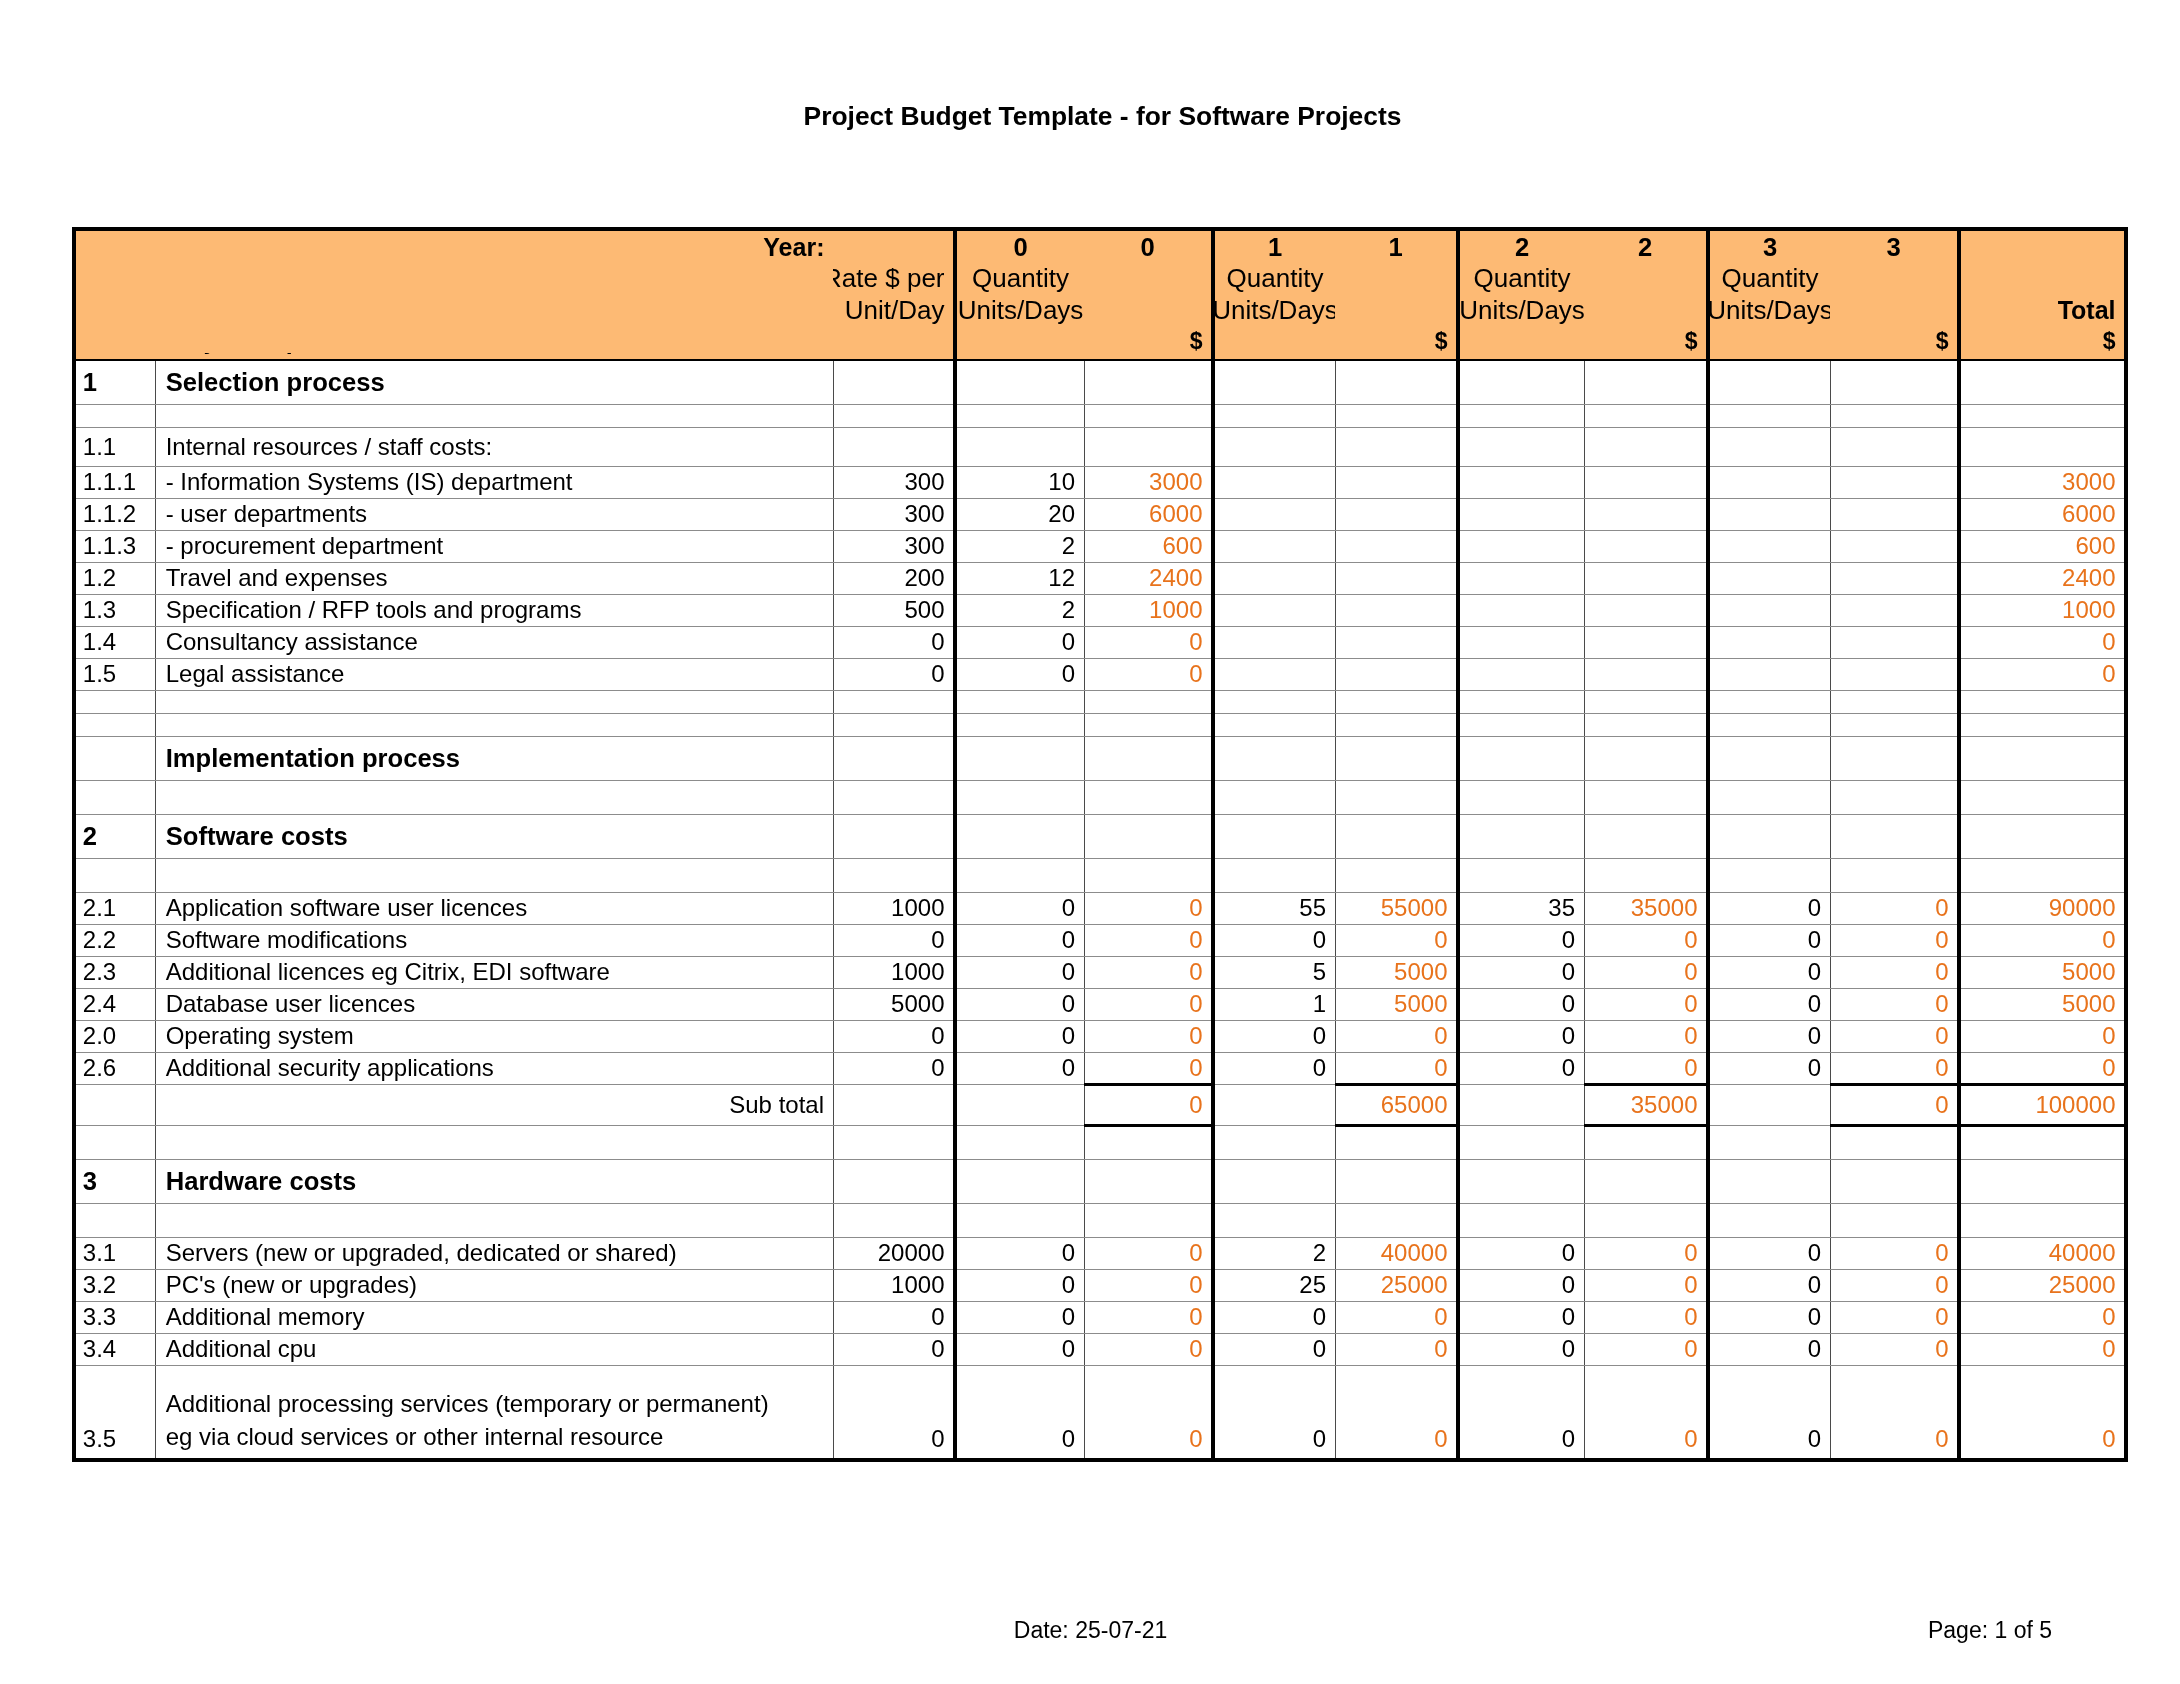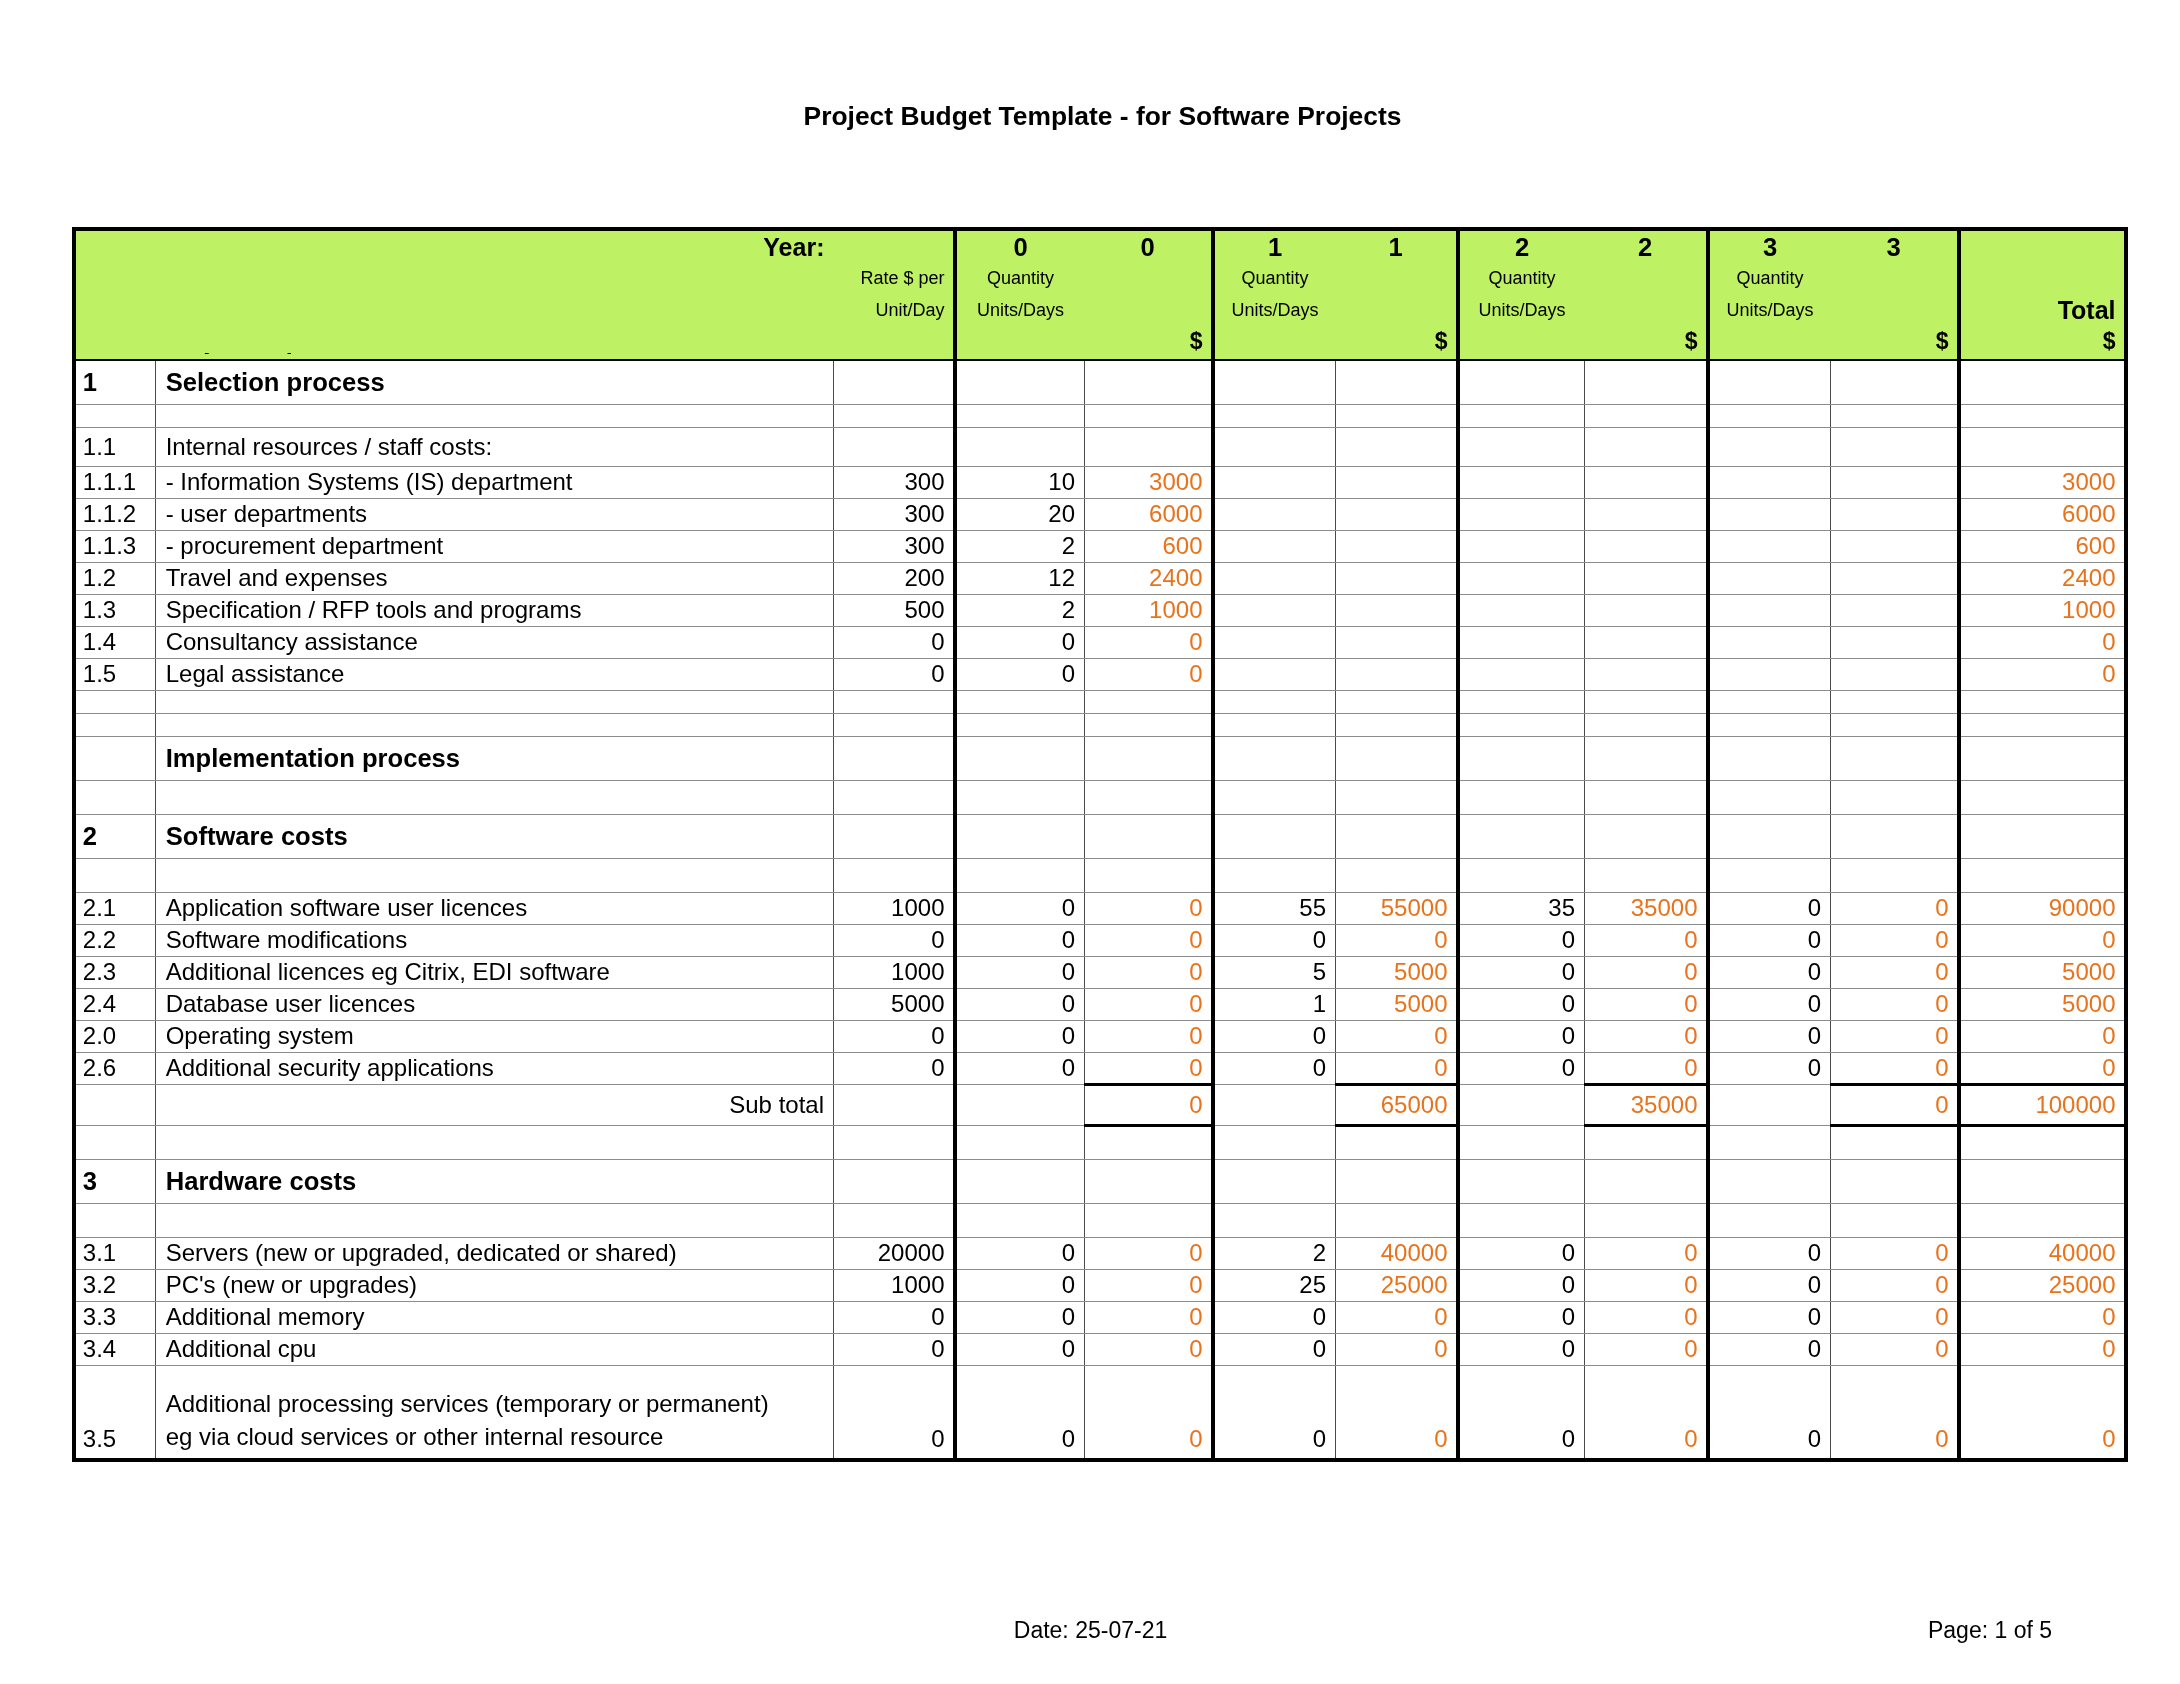"Year:" thead th { background: #bef264 -> #fdba74 }
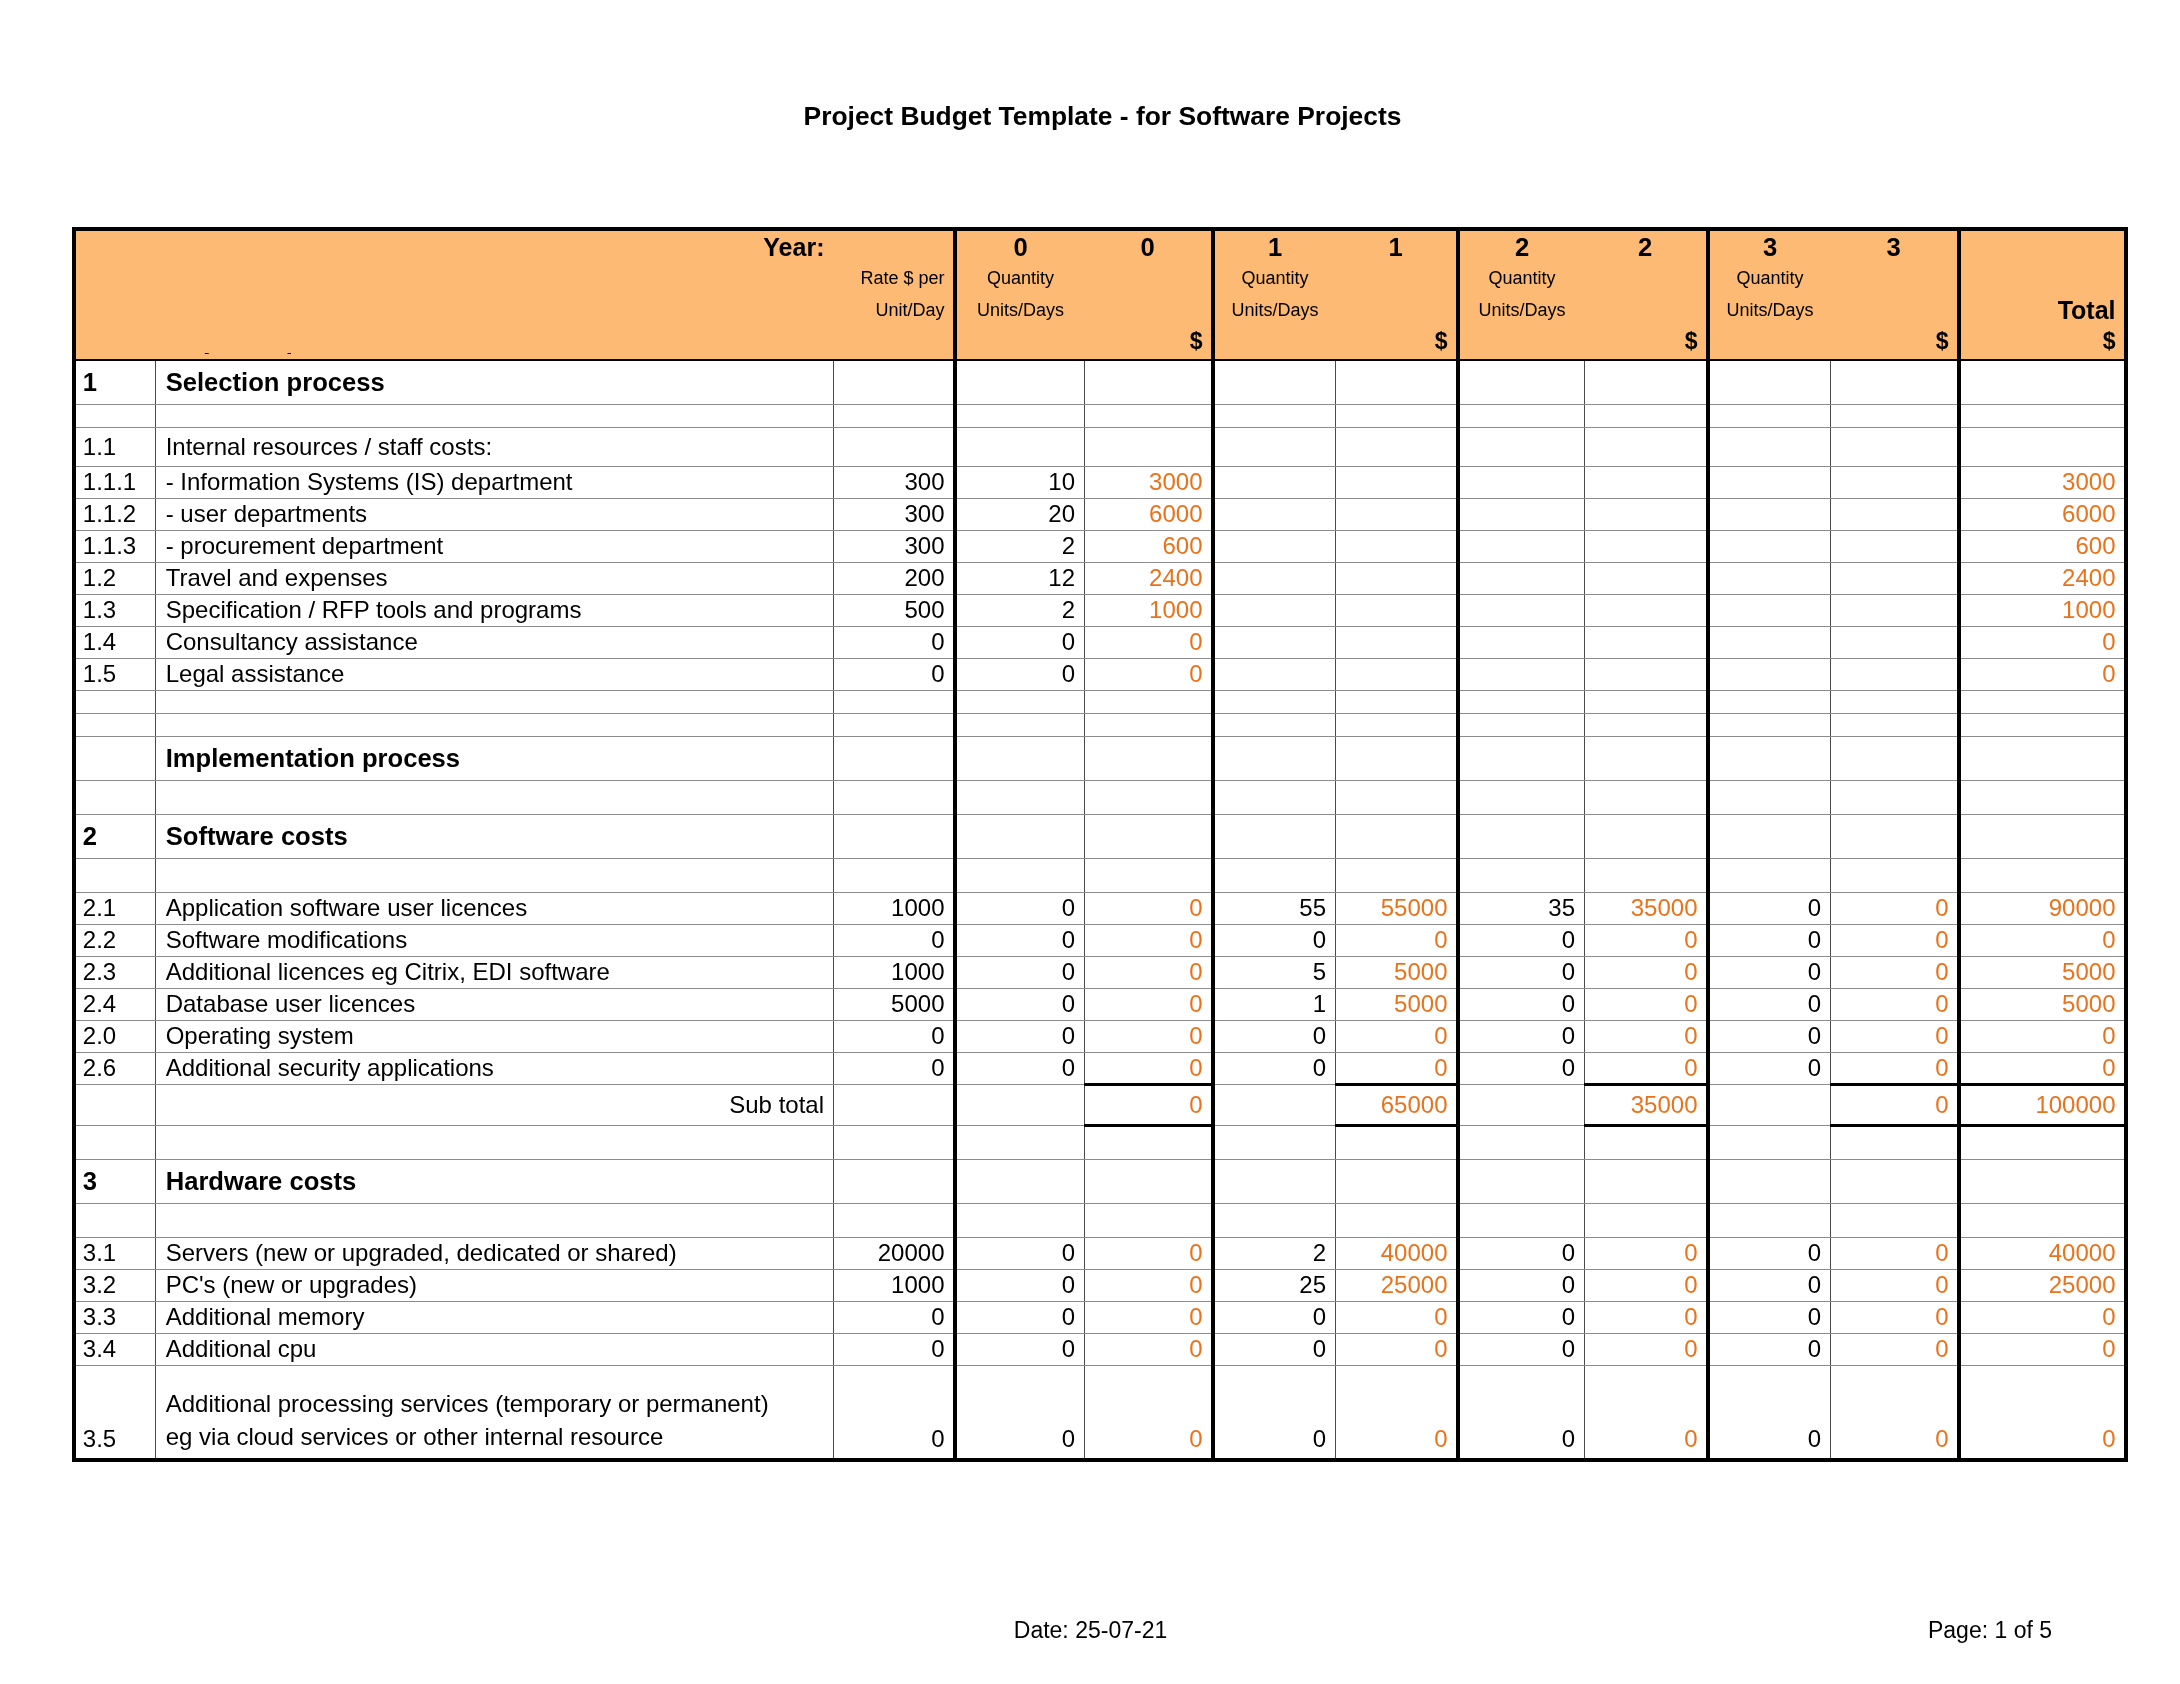"Rate $ per" .f-sm { font-size: 18px -> 26px }
